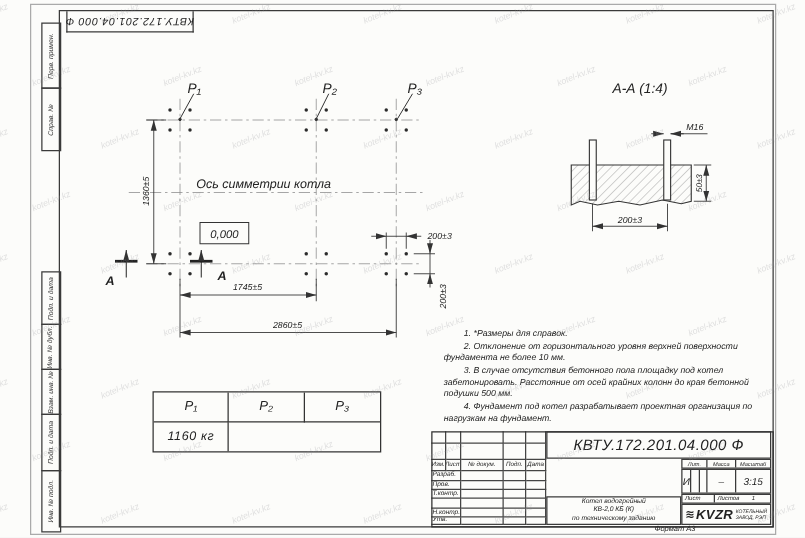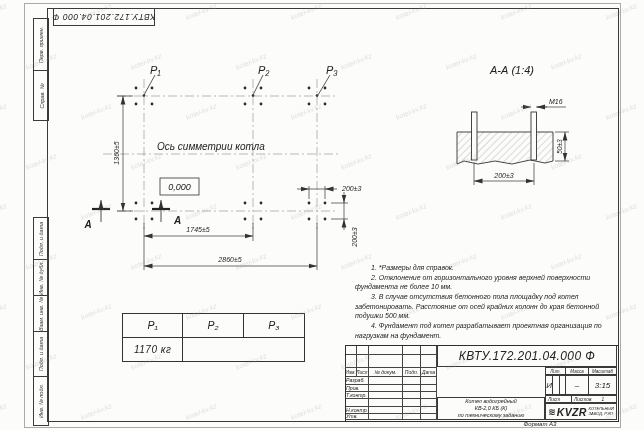"1160 кг" div.lt-v { html: none -> <div>1160 кг</div> }
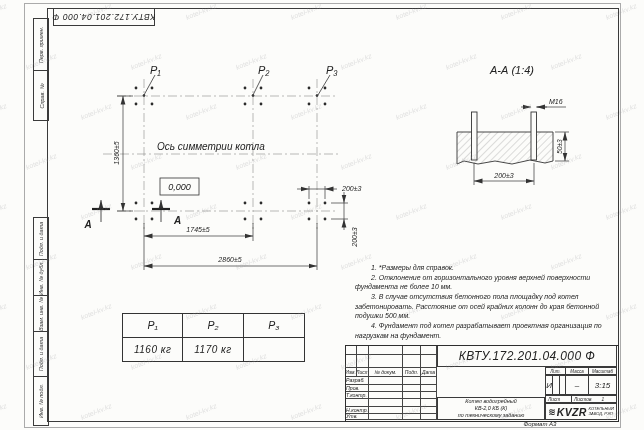"1170 кг" div.lt-v { html: <div>1170 кг</div> -> none }
